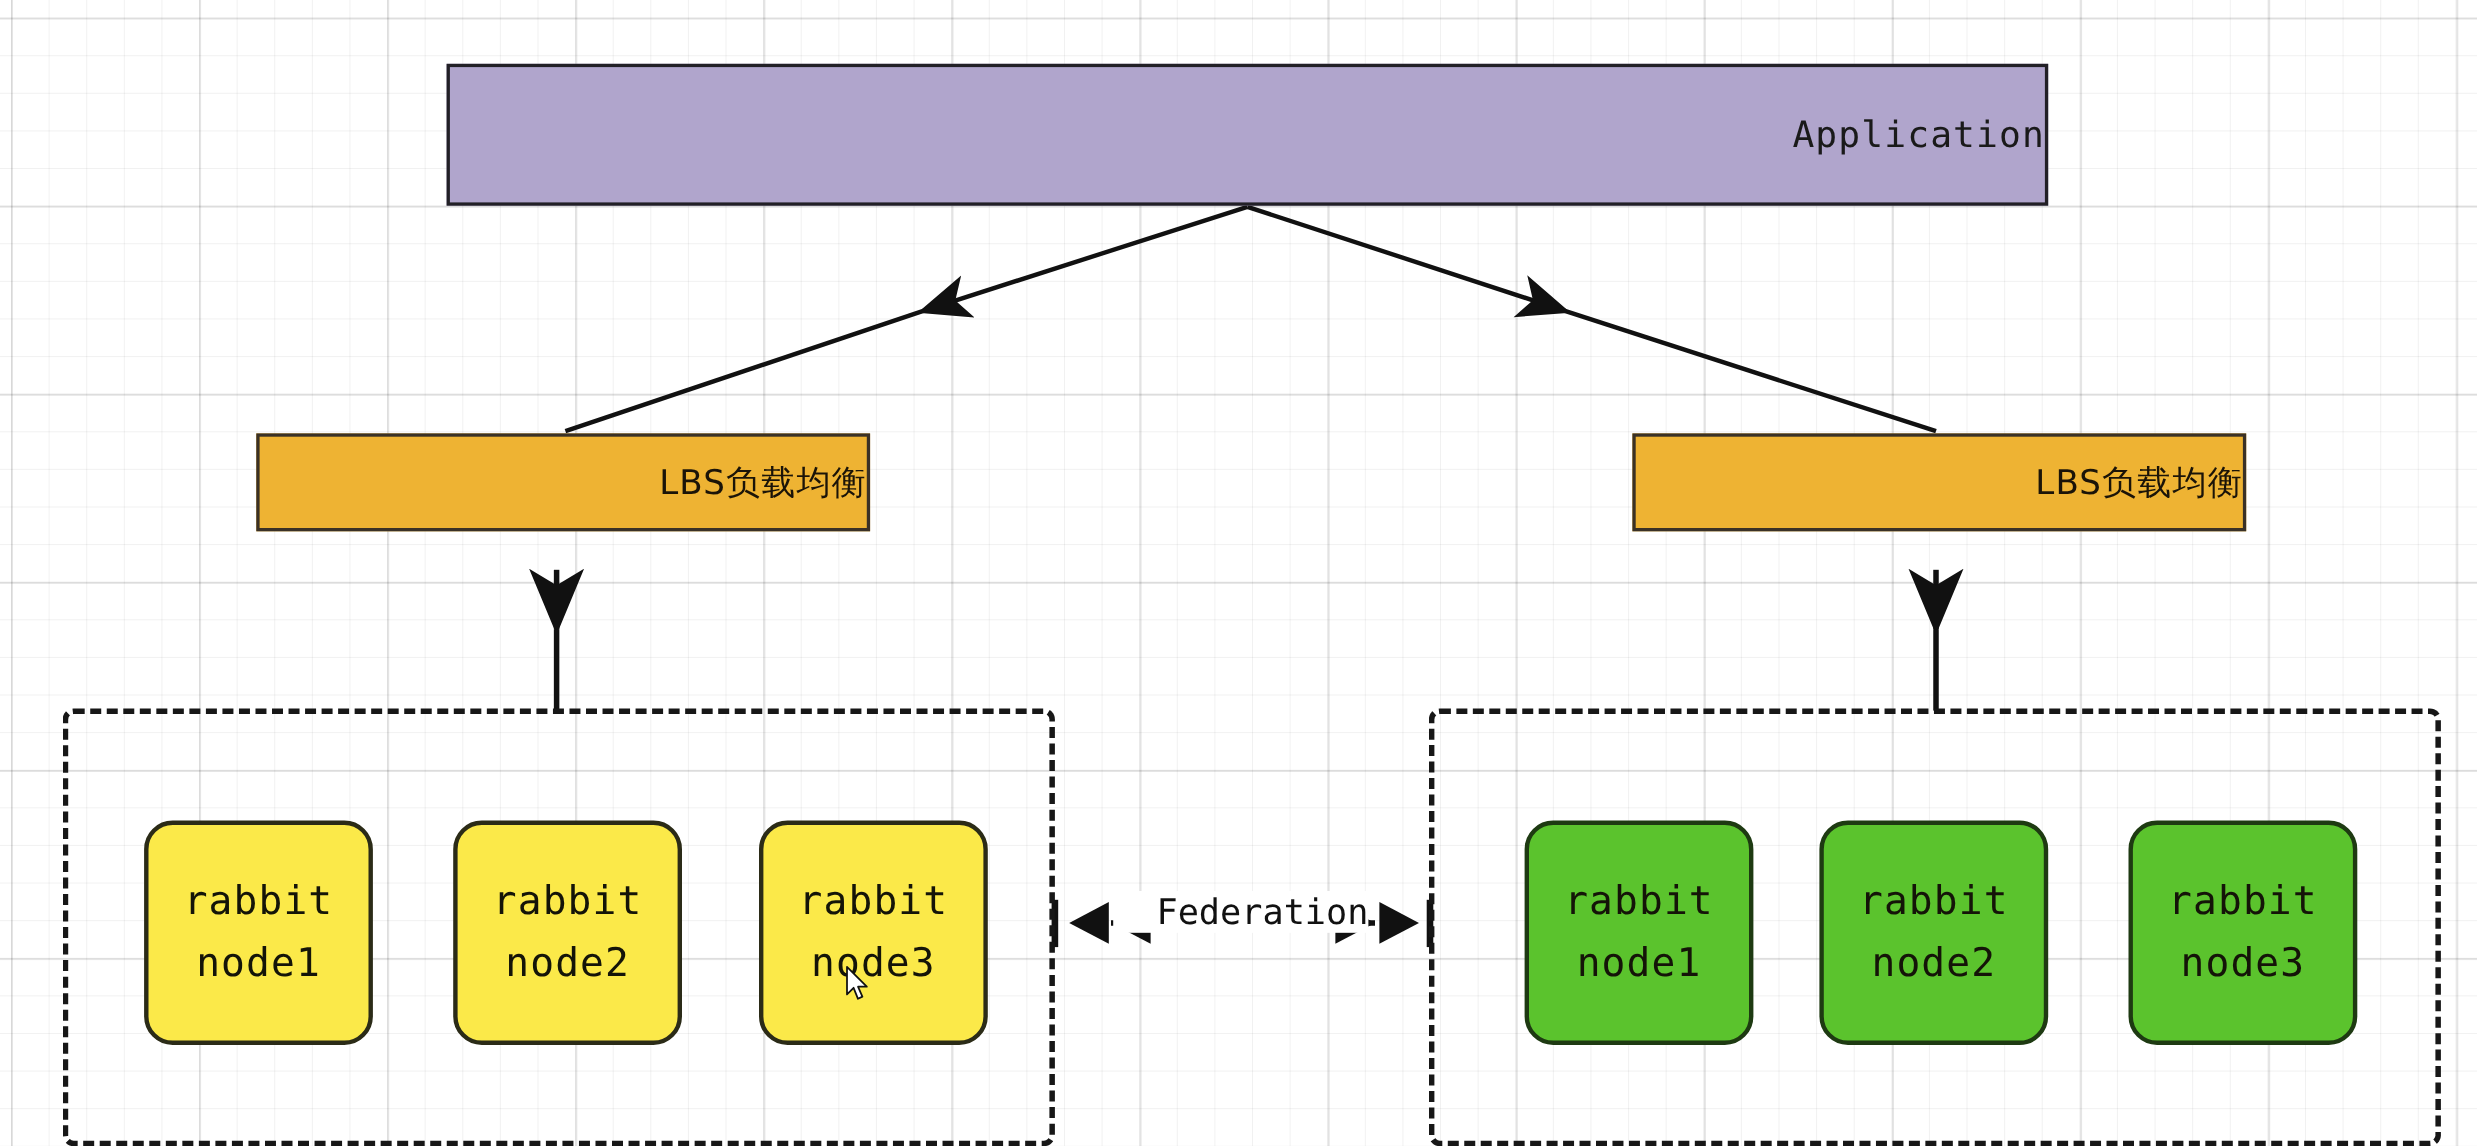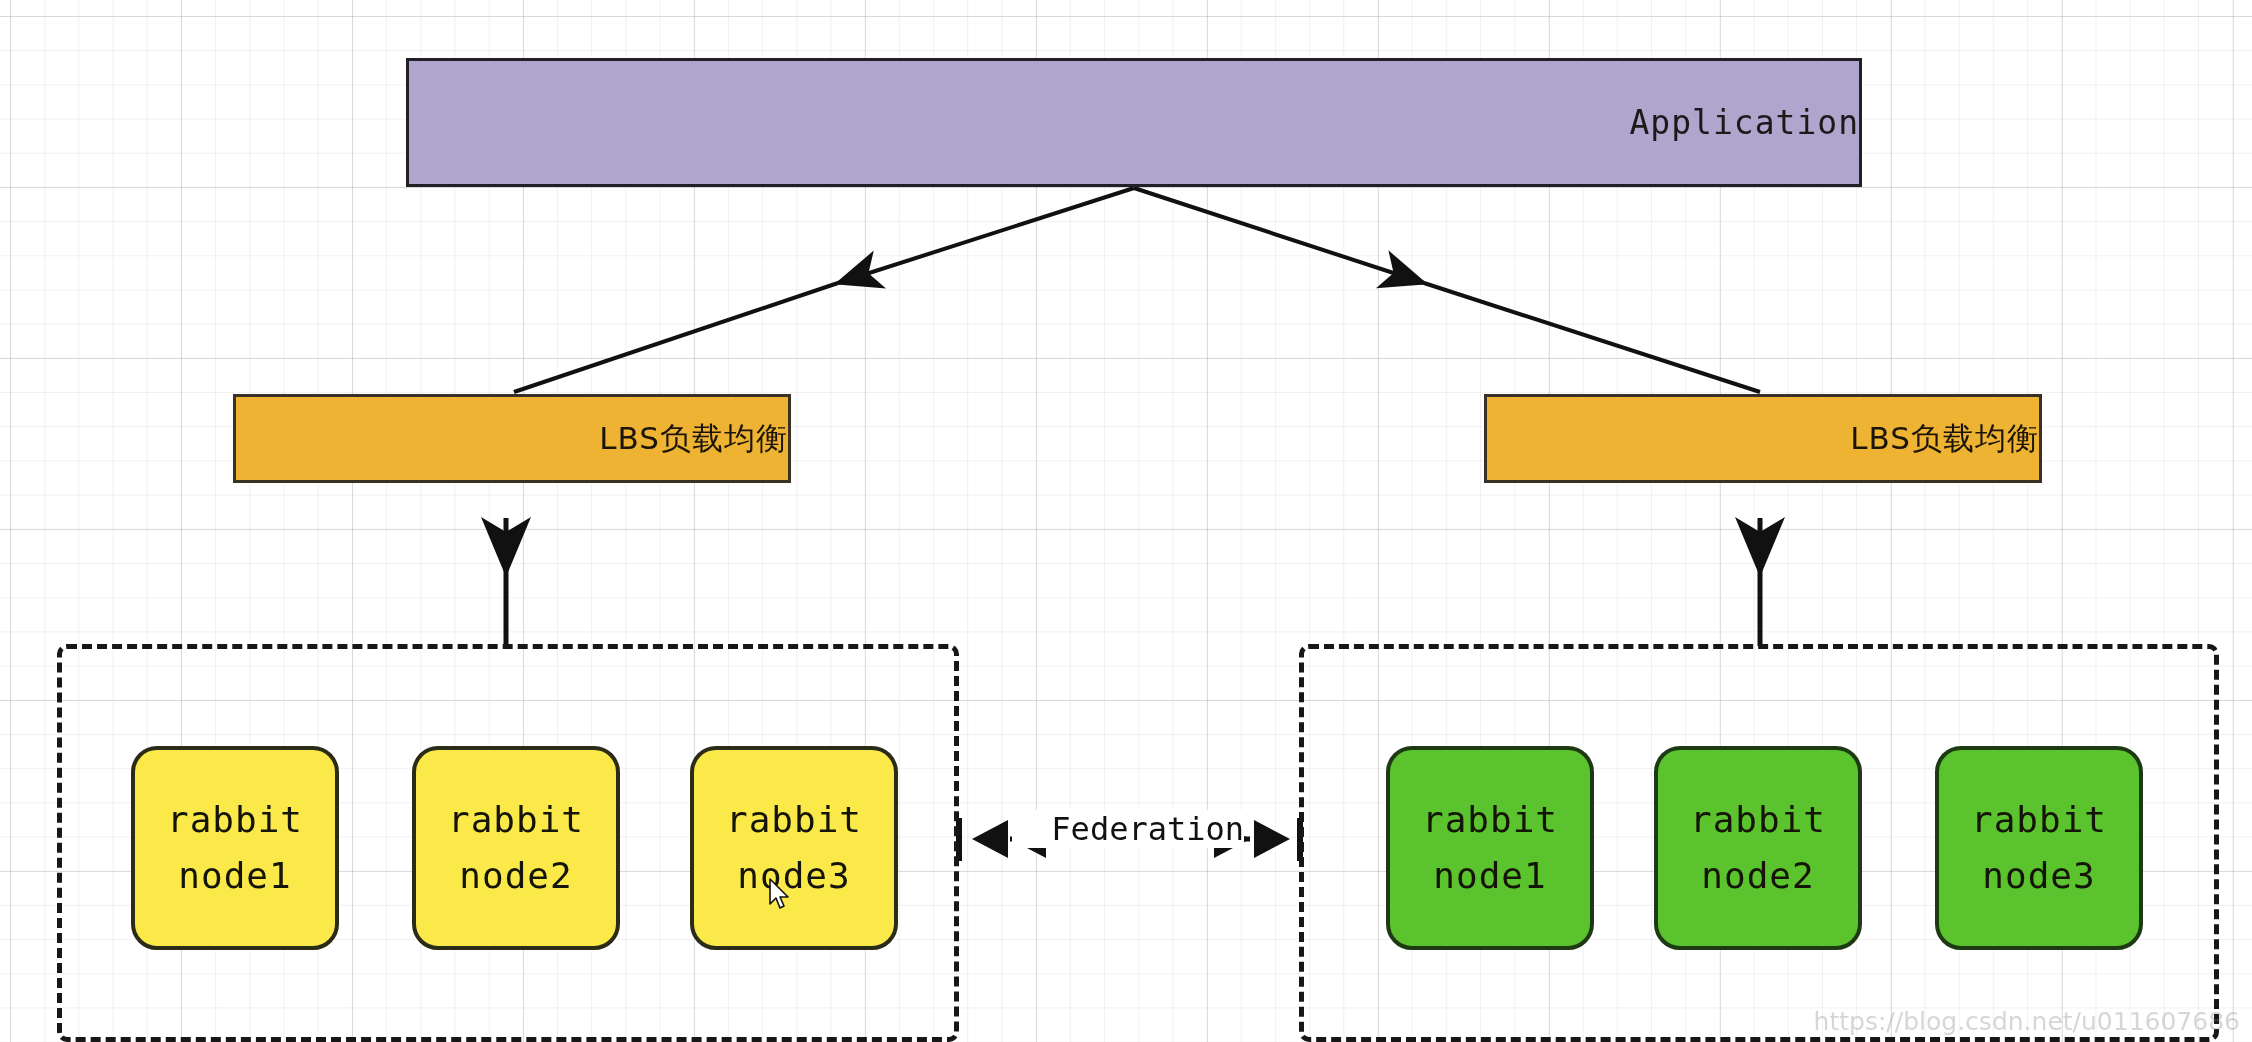"https://blog.csdn.net/u011607686" div.watermark { html: <div>https://blog.csdn.net/u011607686</div> -> none }
